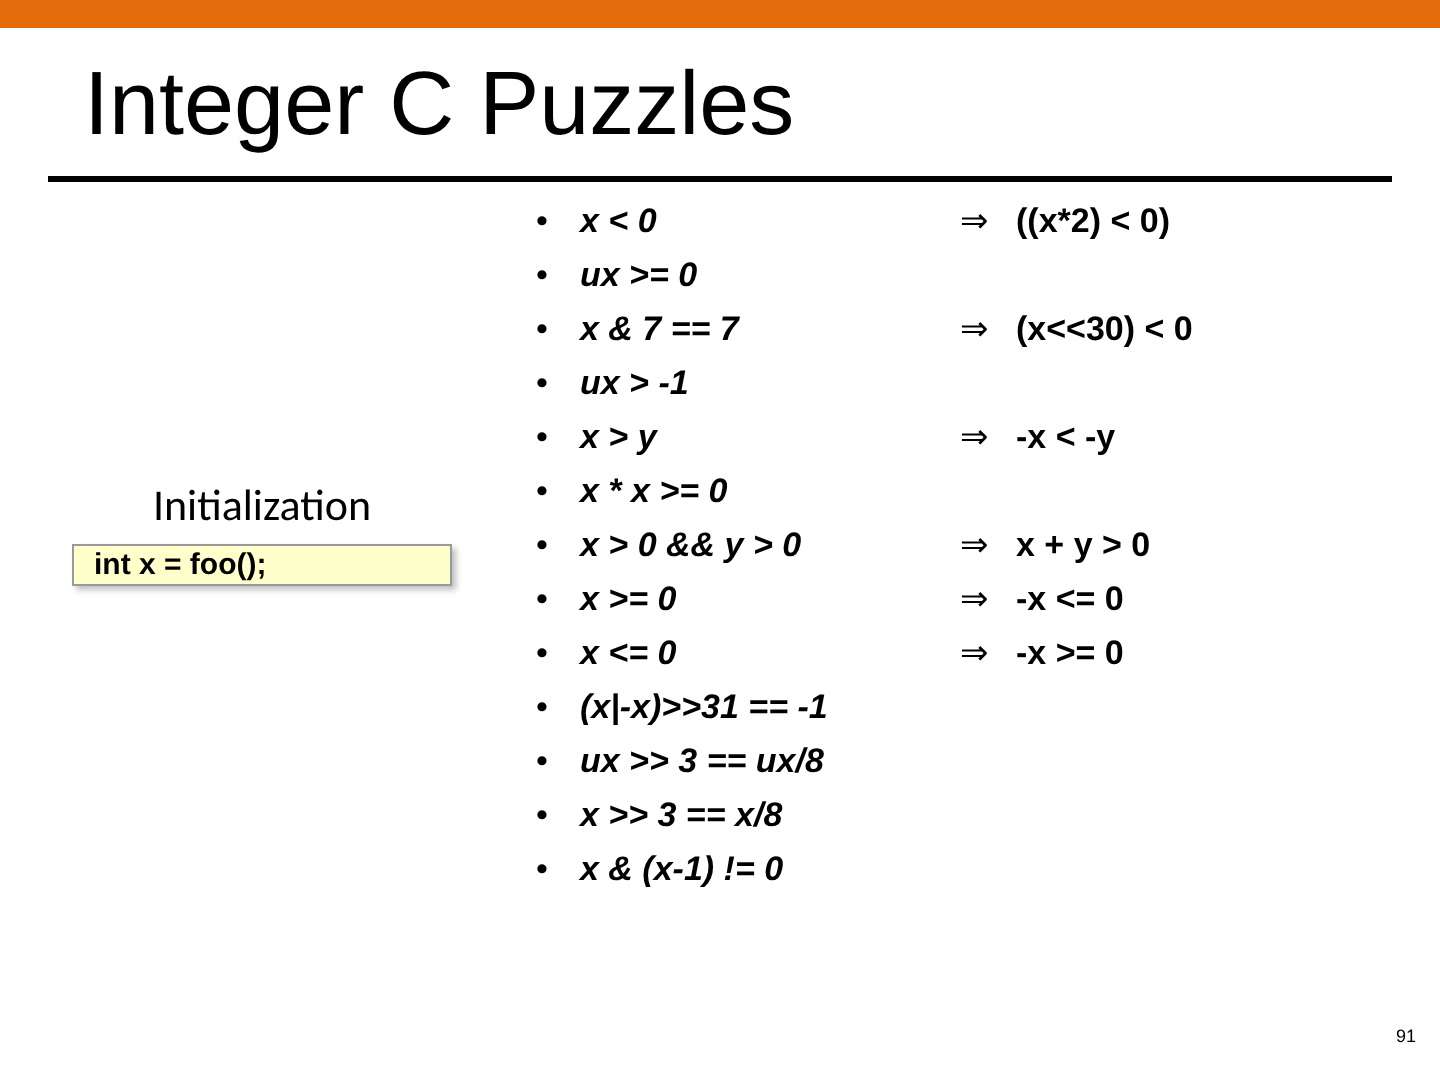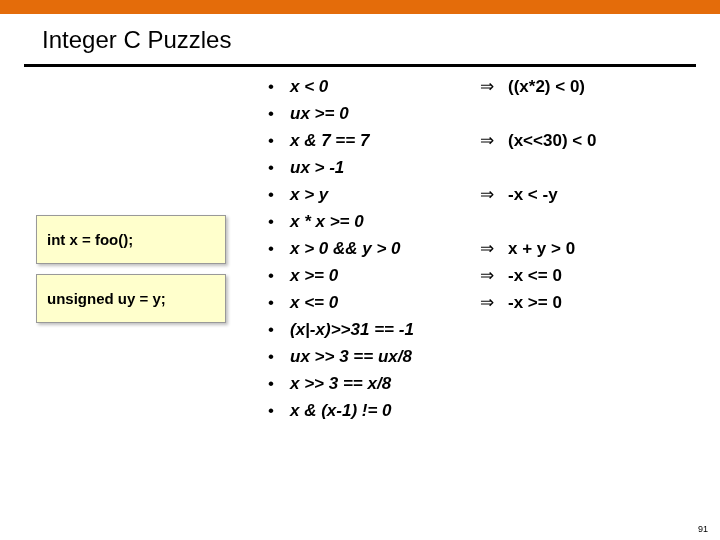"Integer C Puzzles" .title { font-size: 24px -> 45px }
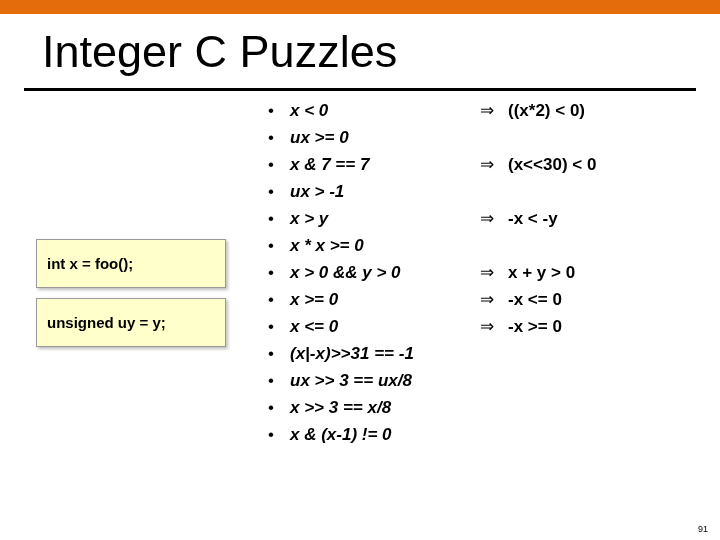"Initialization" div.init-heading { html: none -> <div>Initialization</div> }
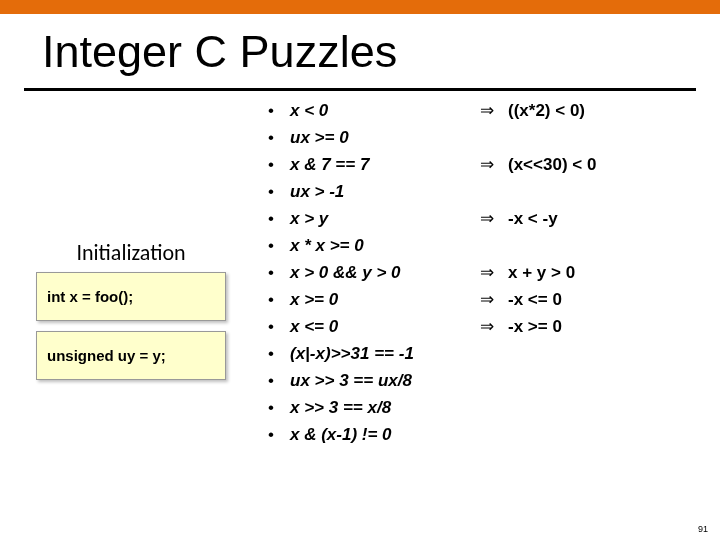"int x = foo();" .init-box { padding: 15px 10px -> 1px 10px }
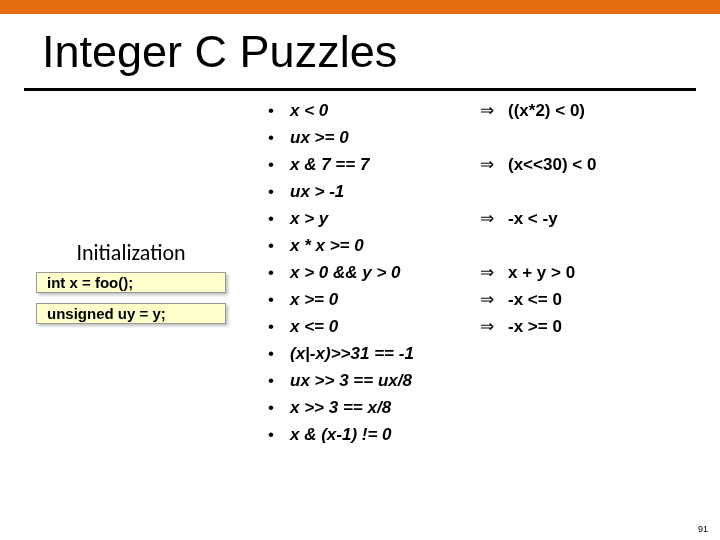"unsigned uy = y;" div.init-box { html: <div>unsigned uy = y;</div> -> none }
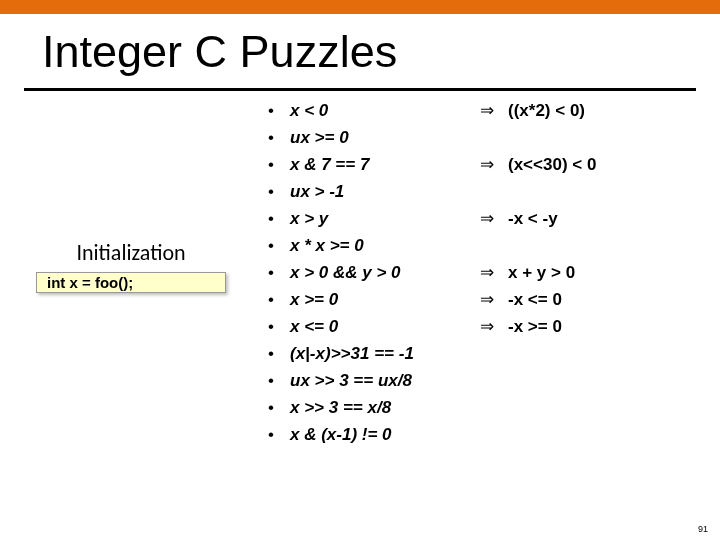"91" .page-num { bottom: 6px -> 17px }
